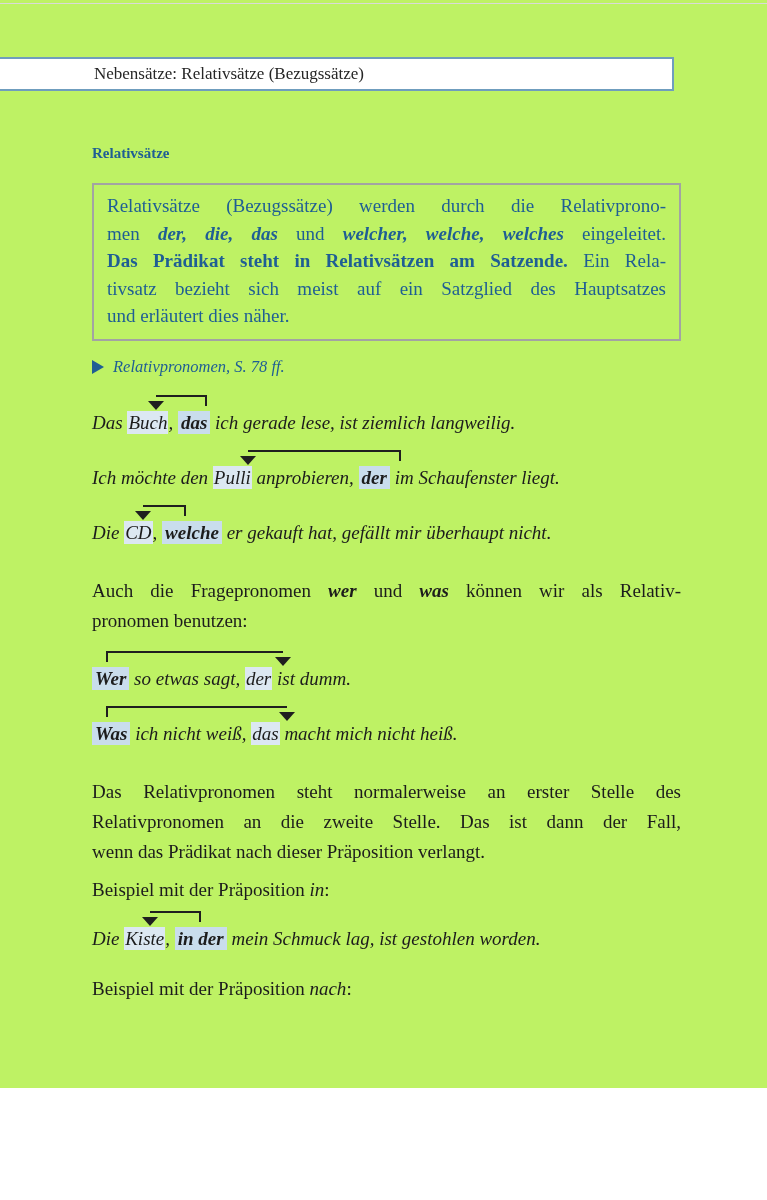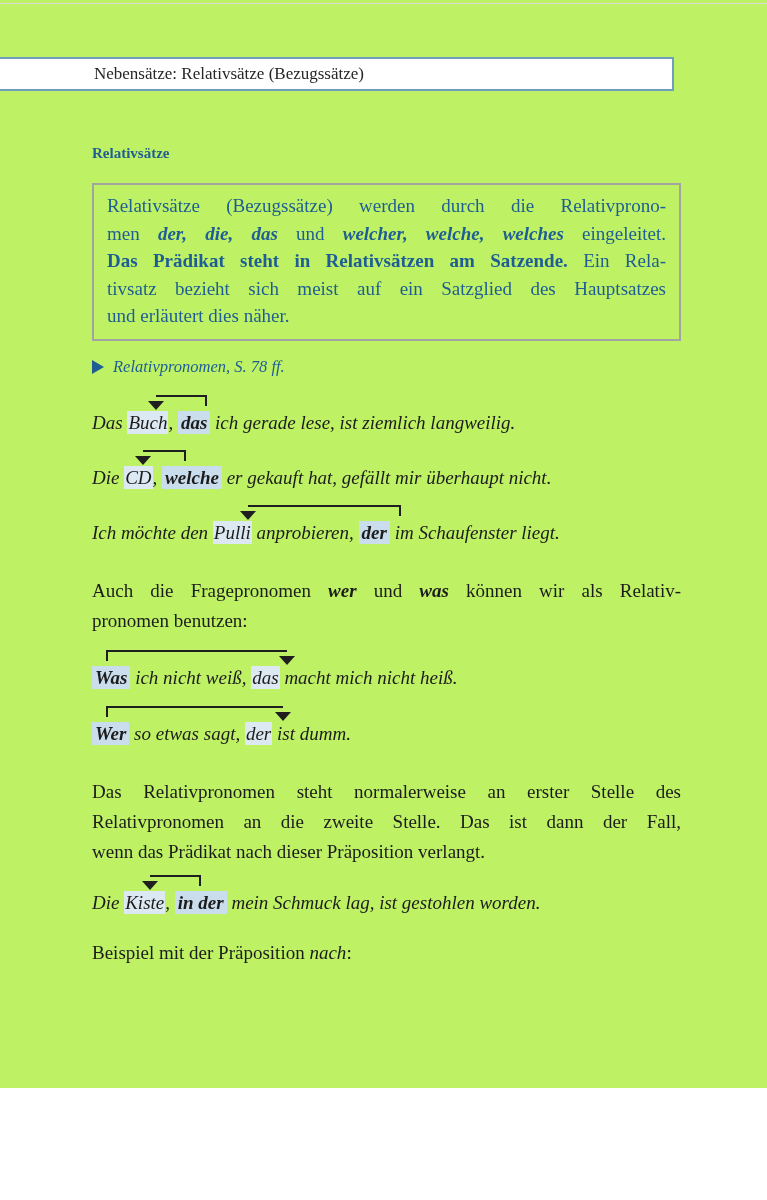"Die CD, welche er gekauft" div.example { order: before "Ich möchte den Pulli anprobieren," -> after "Ich möchte den Pulli anprobieren," }
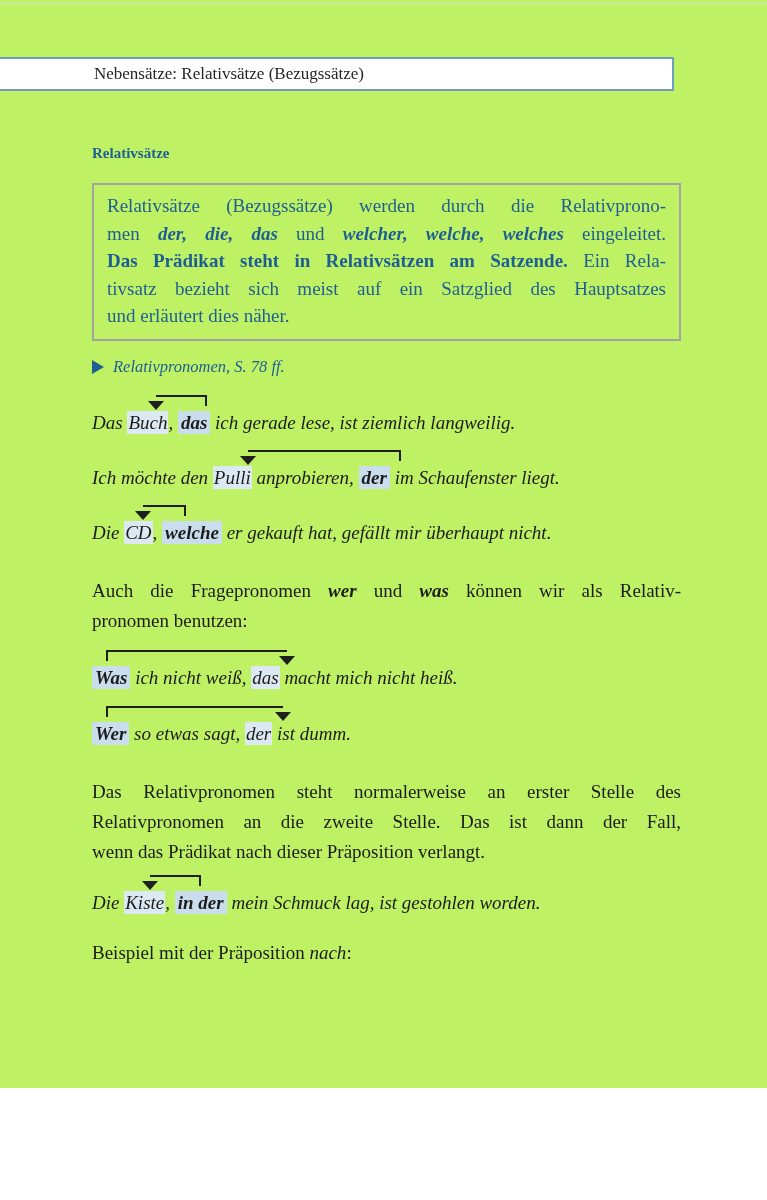"Was ich nicht weiß, das" div.example { order: before "Wer so etwas sagt, der" -> after "Wer so etwas sagt, der" }
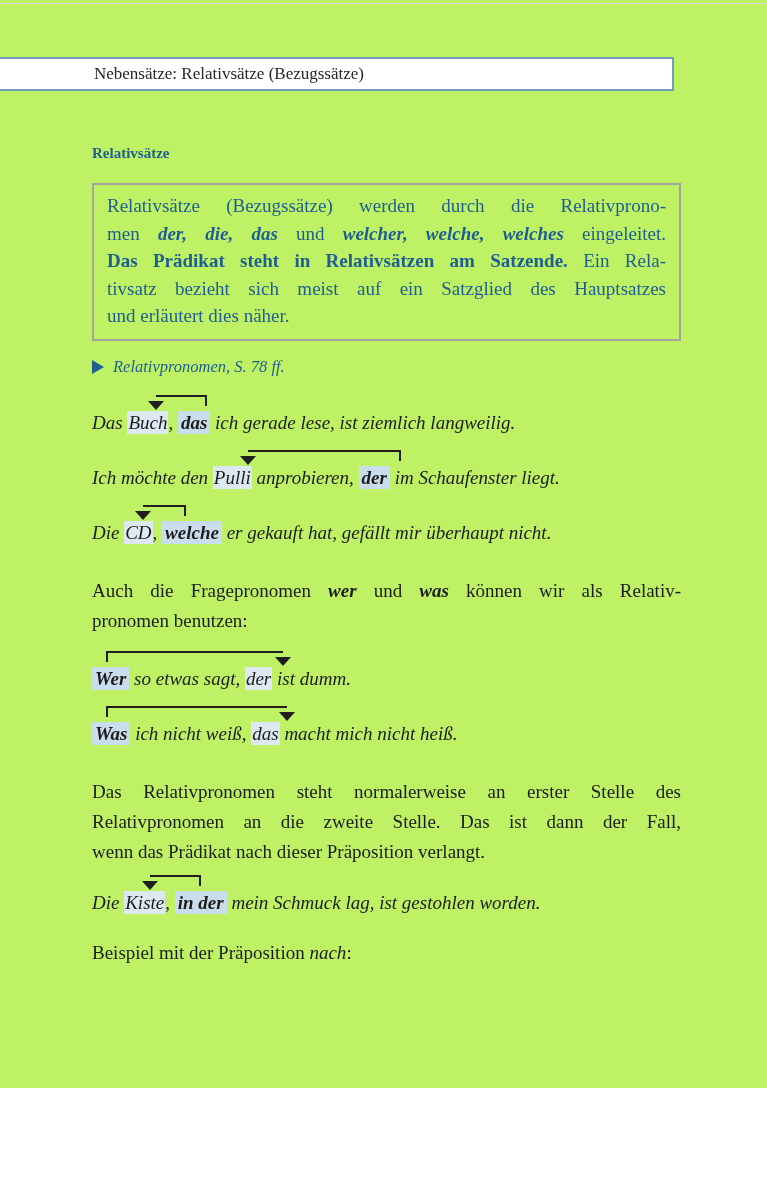"Beispiel mit der Präposition in:" div.example-label { html: none -> <div><span>Beispiel mit der Präposition </span><span>in</span><span>:</span></div> }
